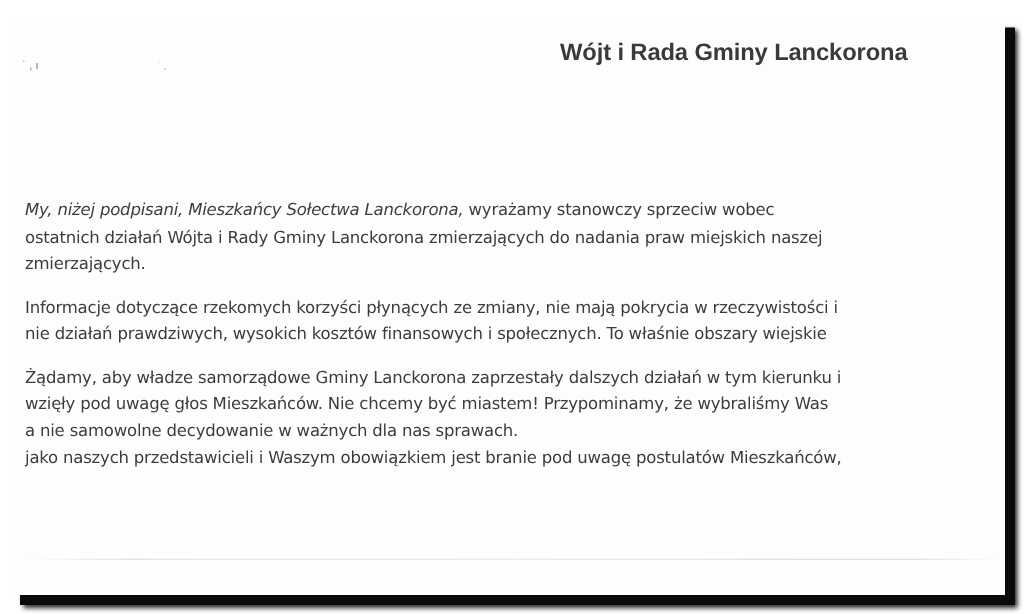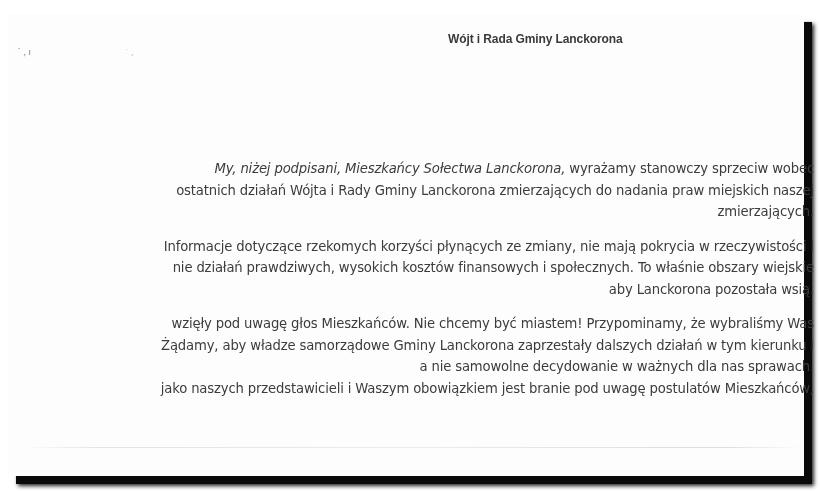"Wójt i Rada Gminy Lanckorona" .heading { font-size: 12px -> 19px }
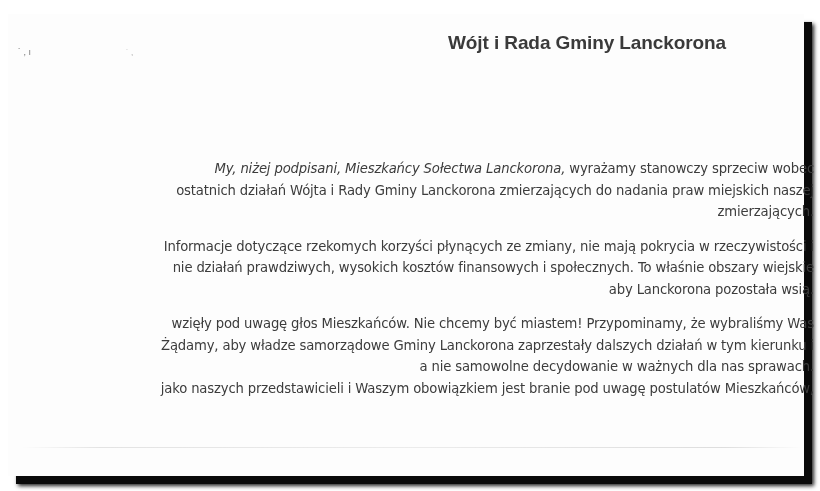"My, niżej podpisani, Mieszkańcy Sołectwa" .body-text { left: 36px -> 12px; text-align: right -> none }
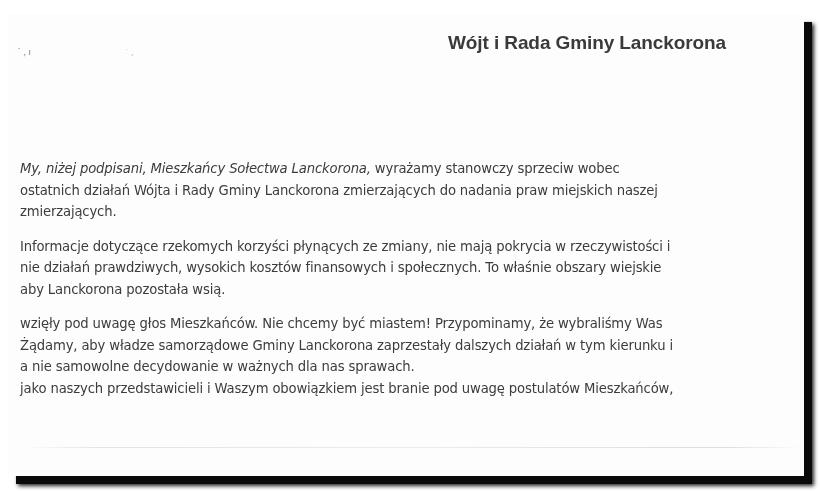"aby Lanckorona pozostała wsią." span.line { html: <span>aby Lanckorona pozostała wsią.</span> -> none }
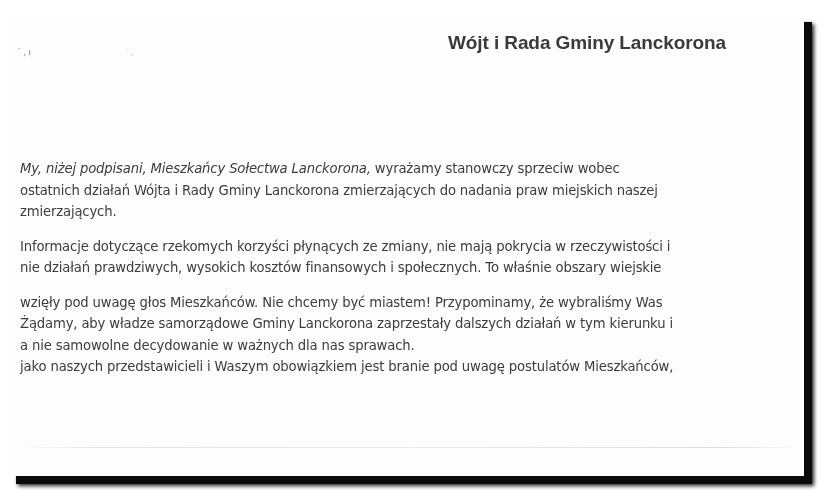"wzięły pod uwagę głos Mieszkańców." span.line { order: before "Żądamy, aby władze samorządowe Gminy" -> after "Żądamy, aby władze samorządowe Gminy" }
